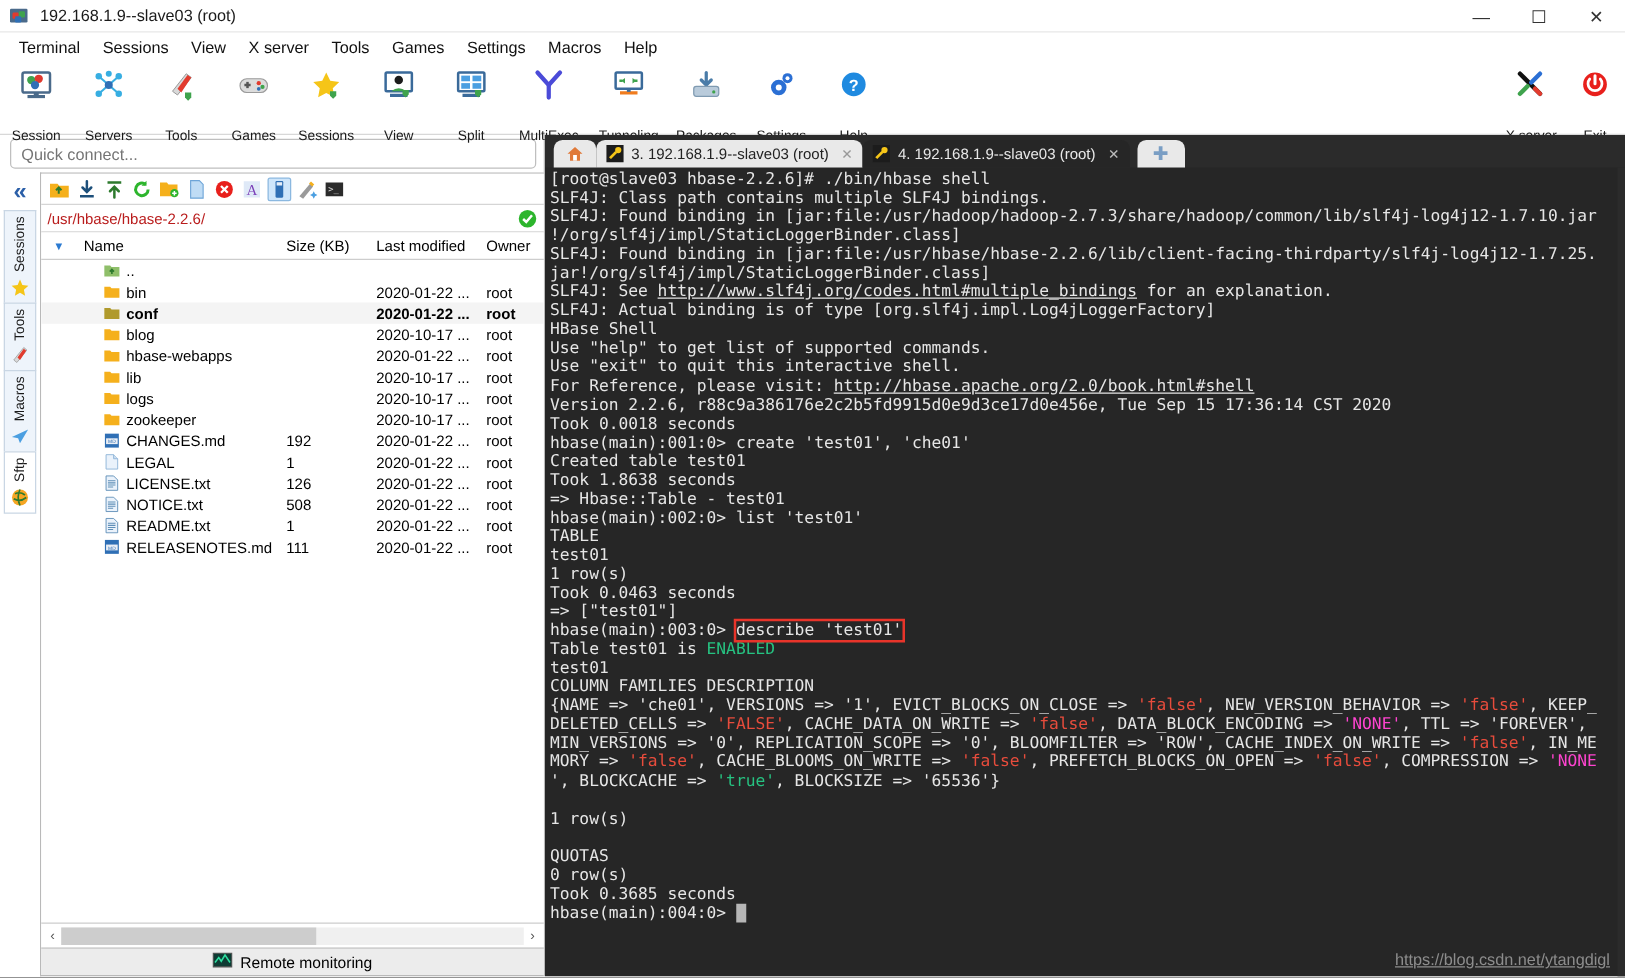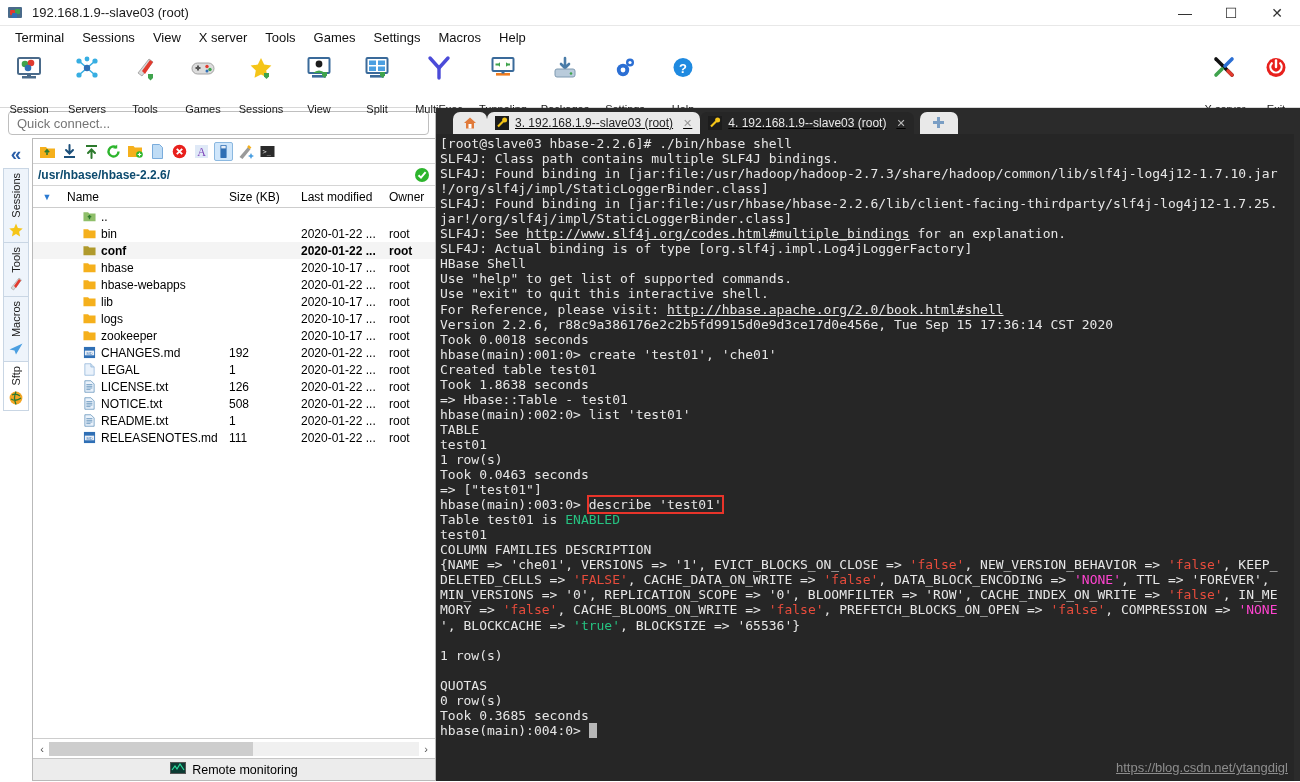"3. 192.168.1.9--slave03 (root)" #tabstrip { padding-left: 17px -> 7px; text-decoration: underline -> none }
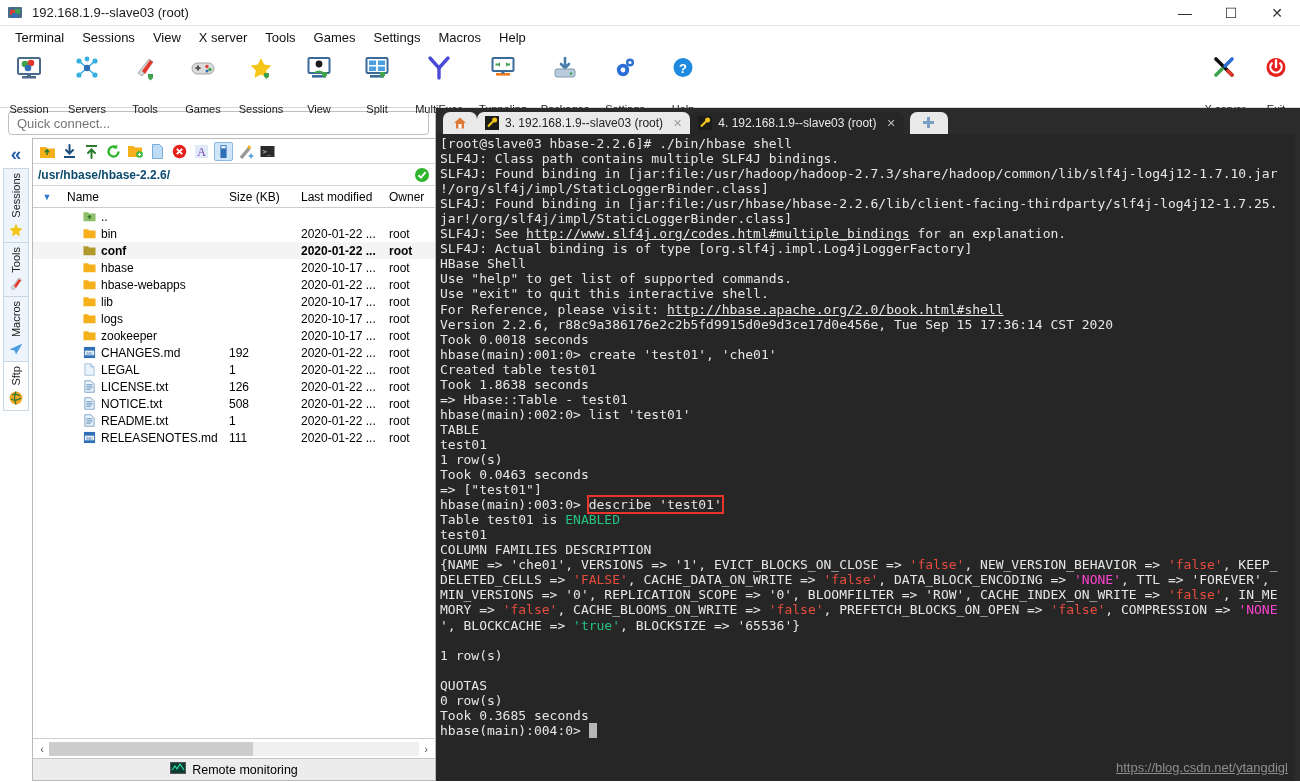"/usr/hbase/hbase-2.2.6/" #pathbar .p { color: #0c4a6e -> #b91c1c; font-weight: bold -> none }
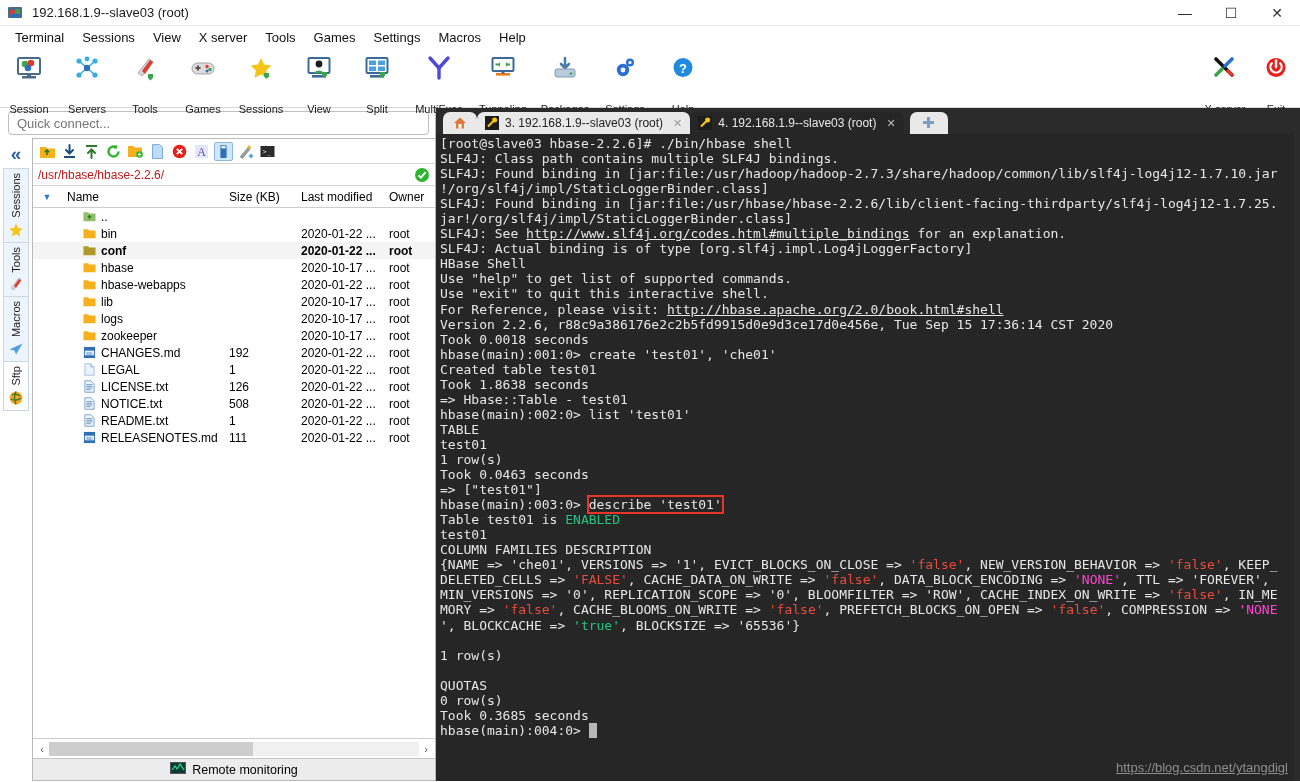"hbase" span { text: hbase -> blog }
